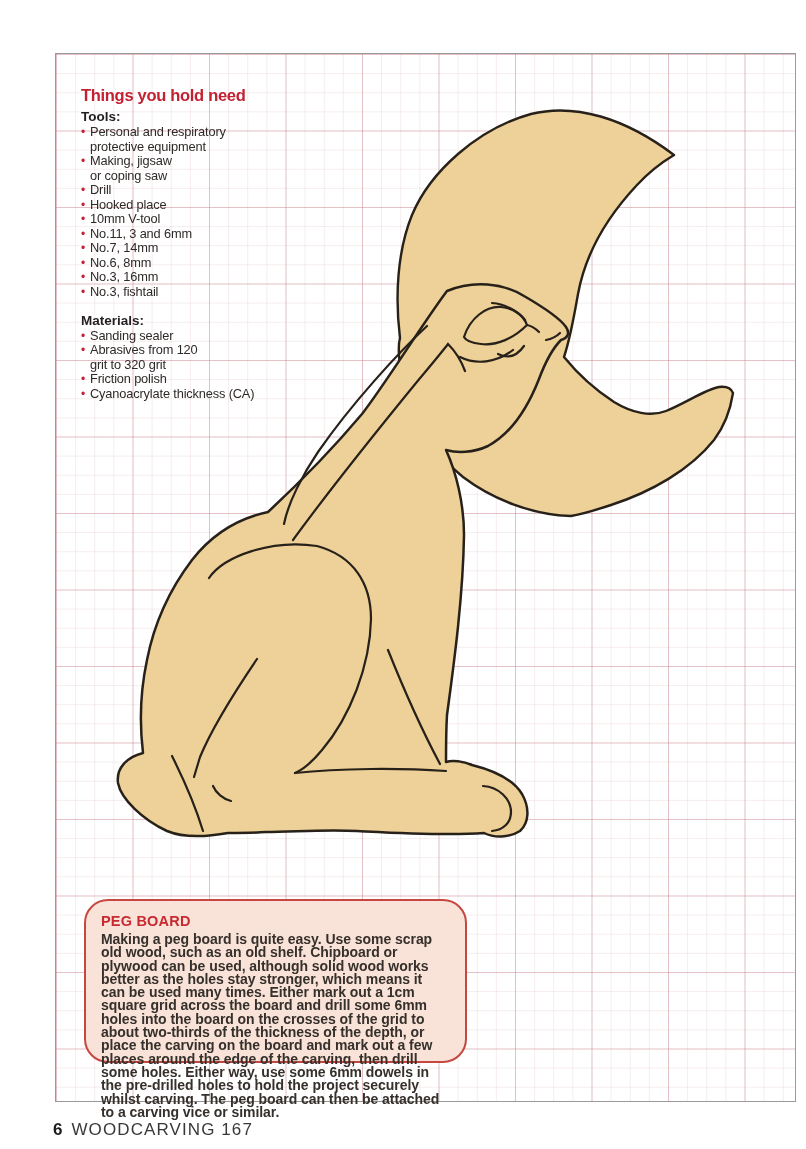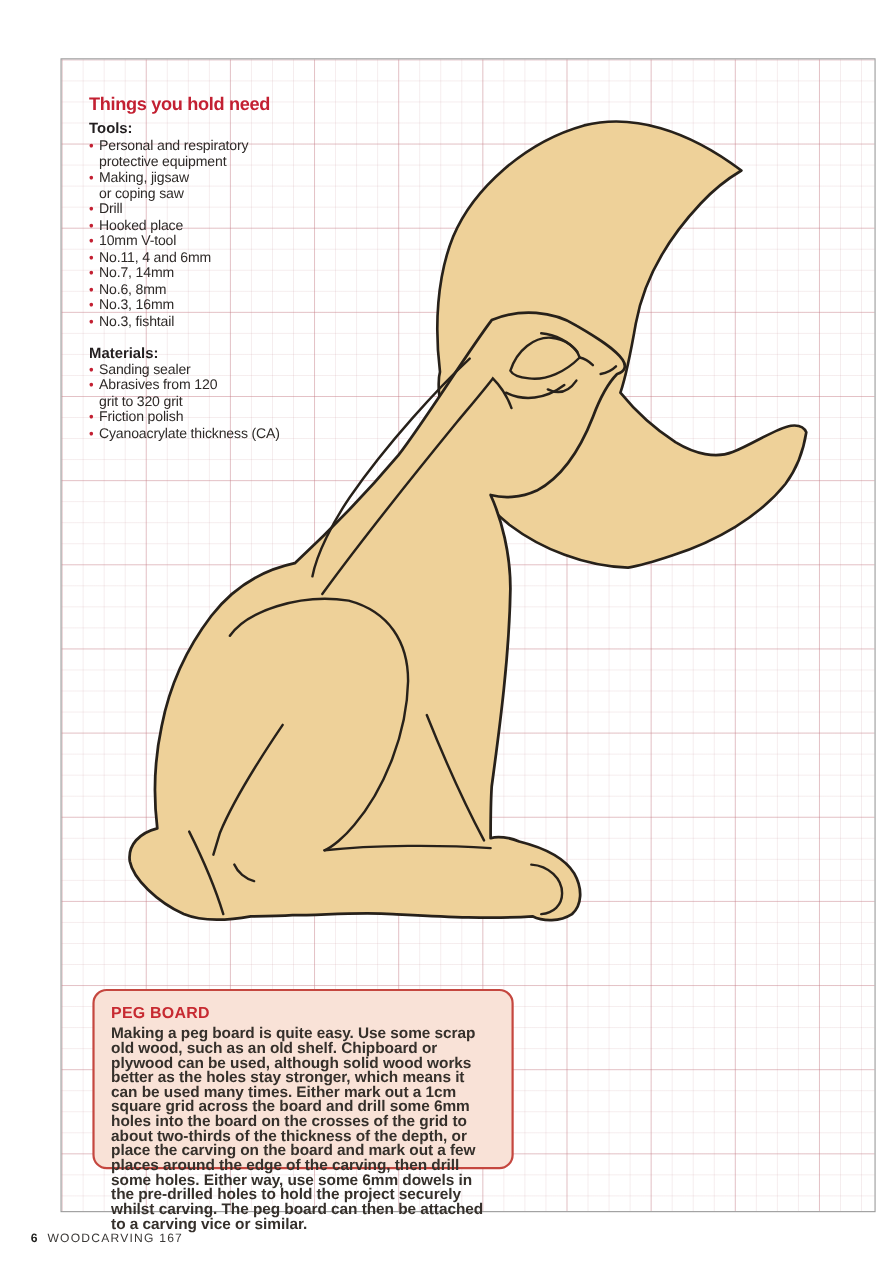"No.11, 4 and 6mm" span { text: 4 -> 3 }
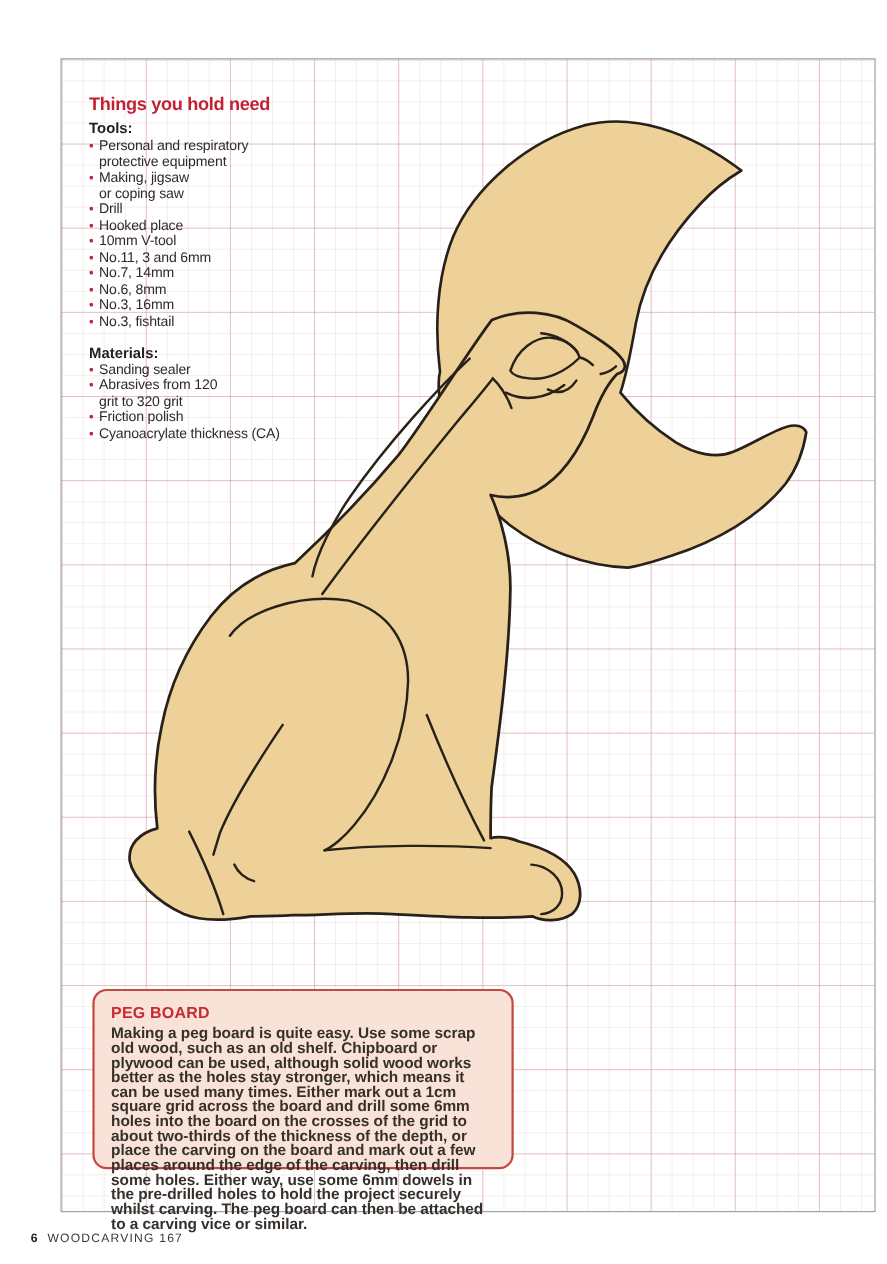"PEG BOARD" .pegboard { border-radius: 13px -> 24px }
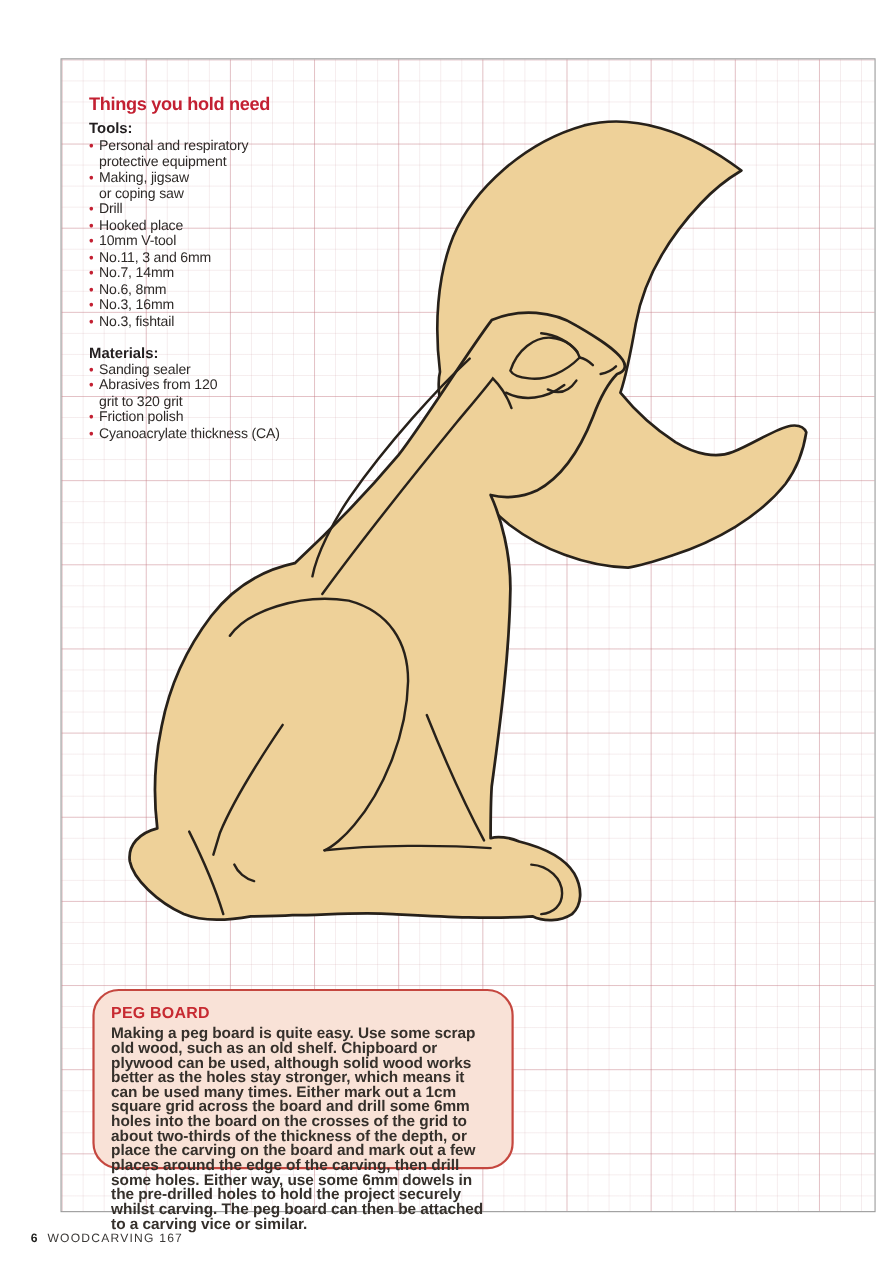"6 WOODCARVING 167" .footer { font-size: 11px -> 17px; left: 28px -> 53px }
